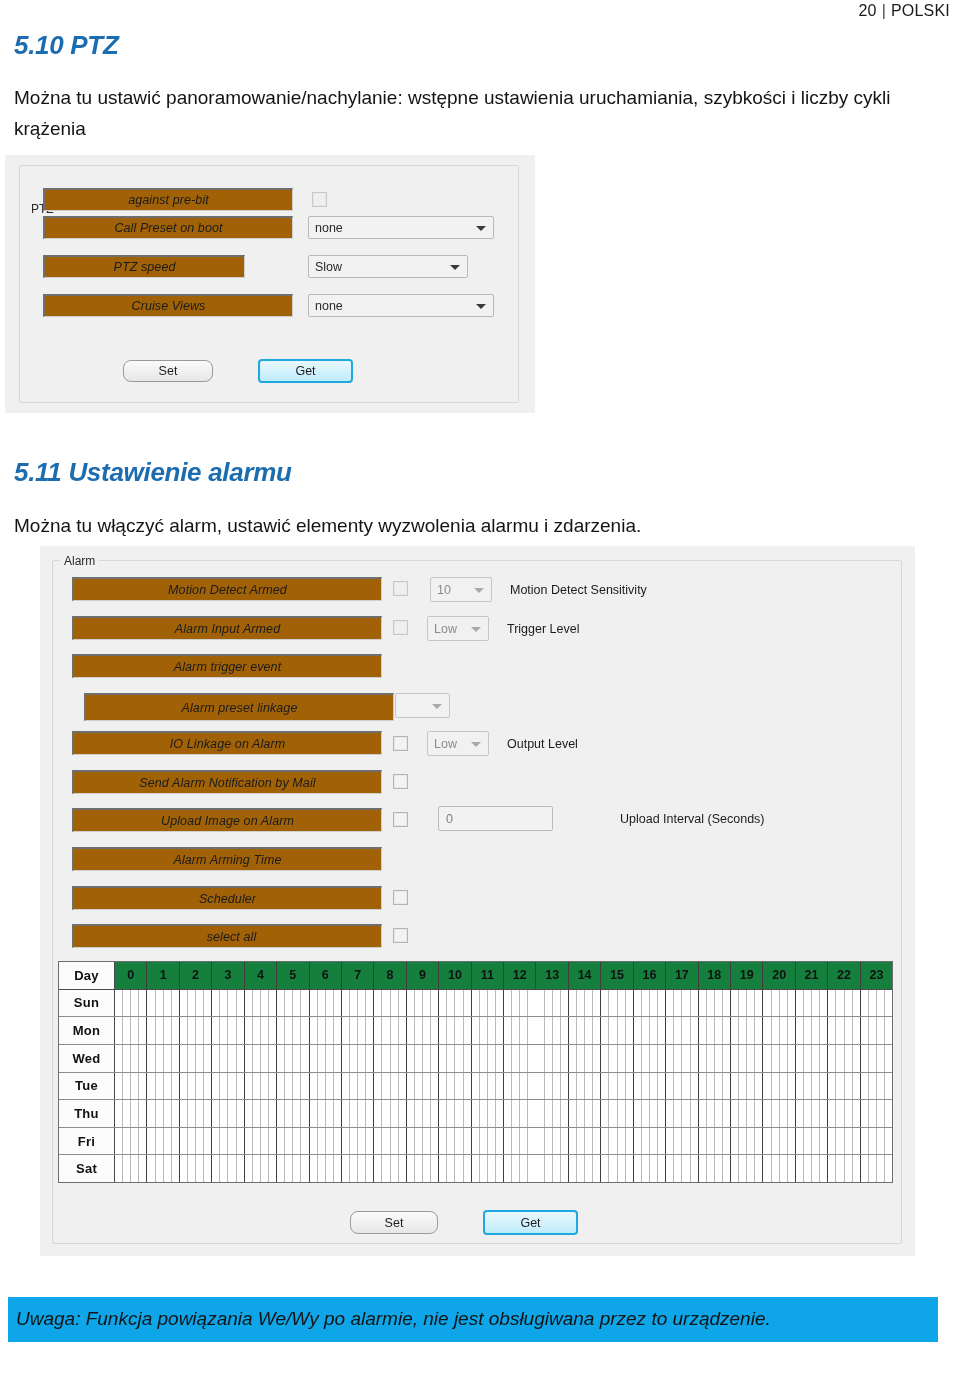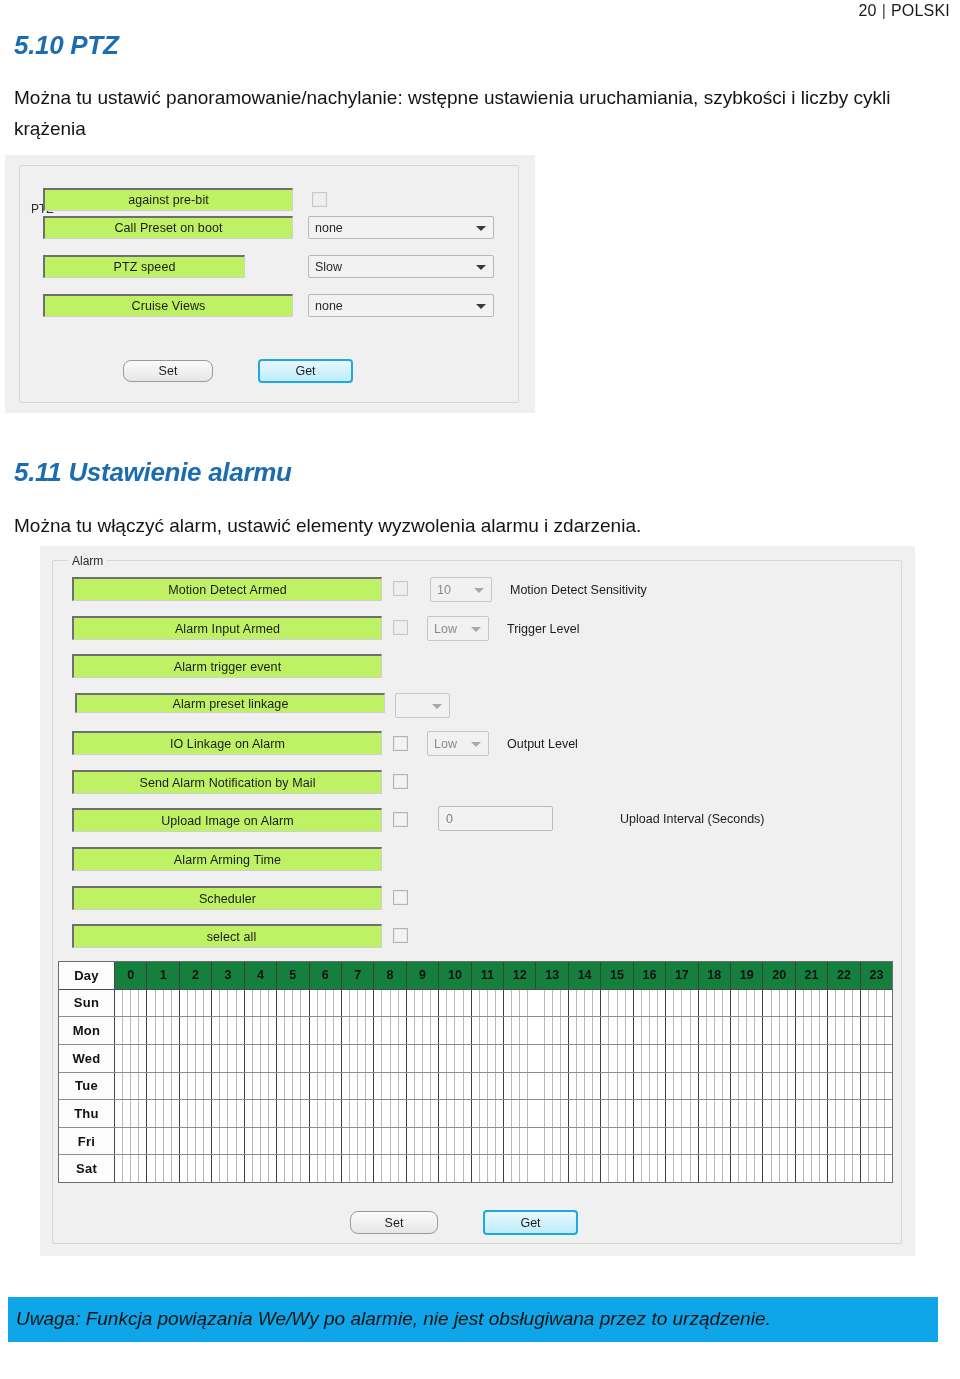"against pre-bit" .fieldlabel { background: #bef264 -> #a16207; font-style: none -> italic }
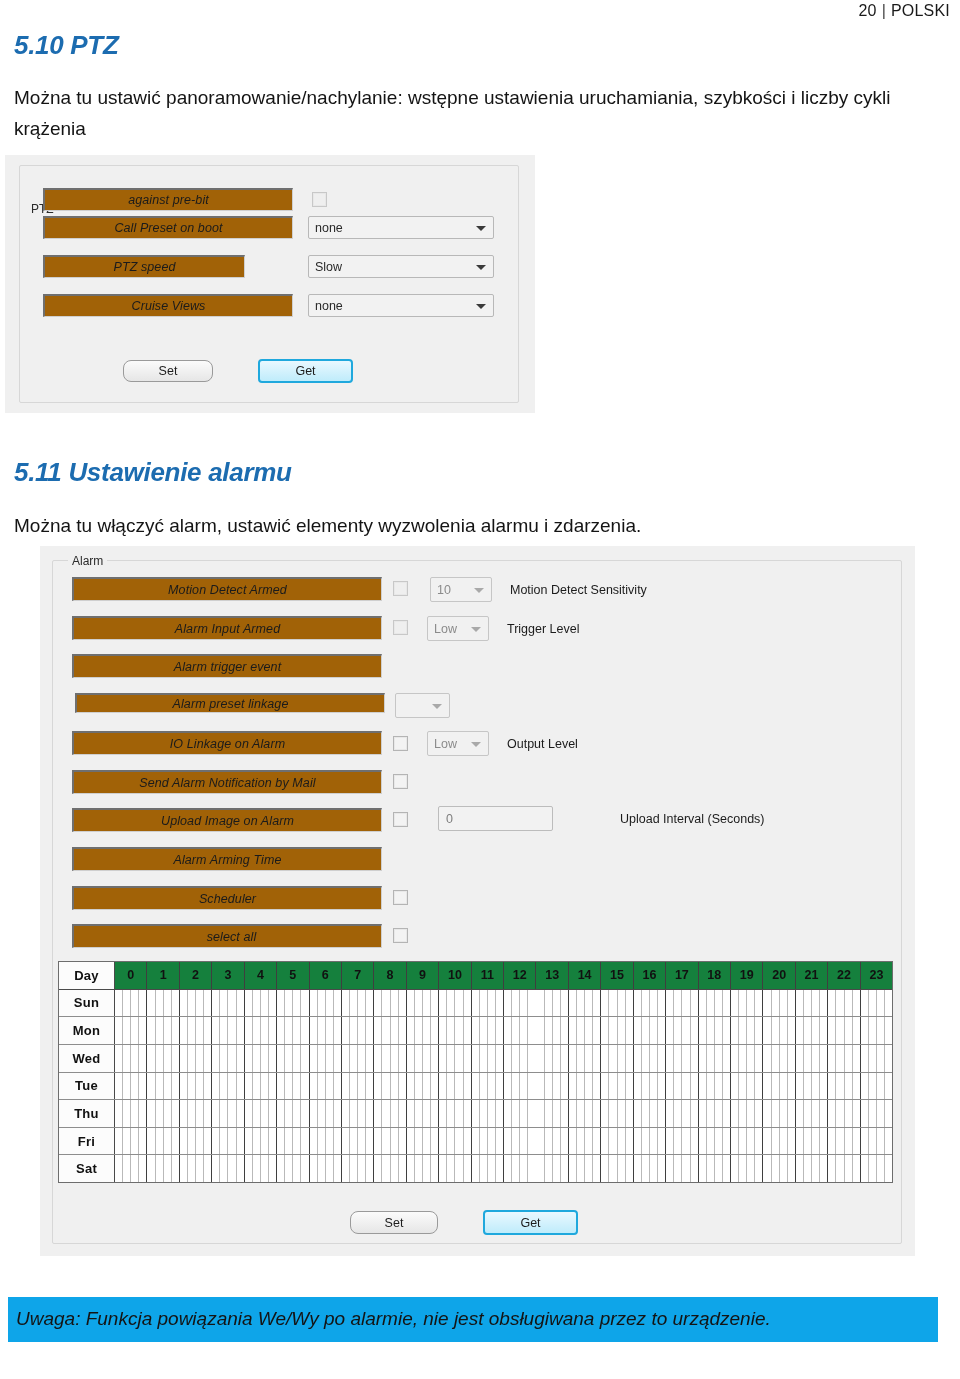"Slow" div.combo { width: 186px -> 160px }
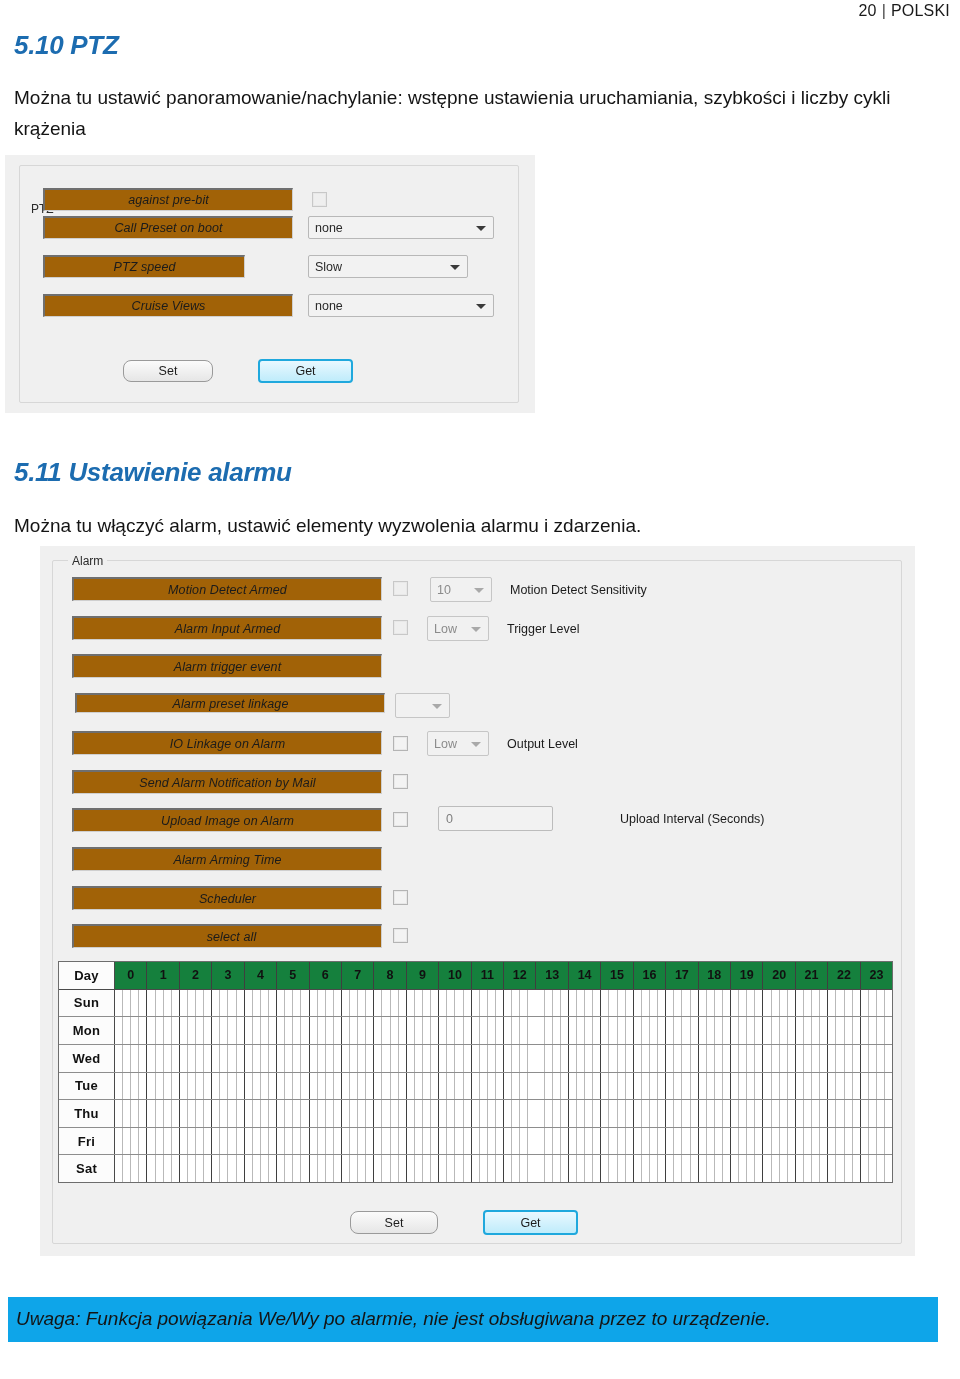"Alarm" div.group-label { margin-left: 8px -> none }
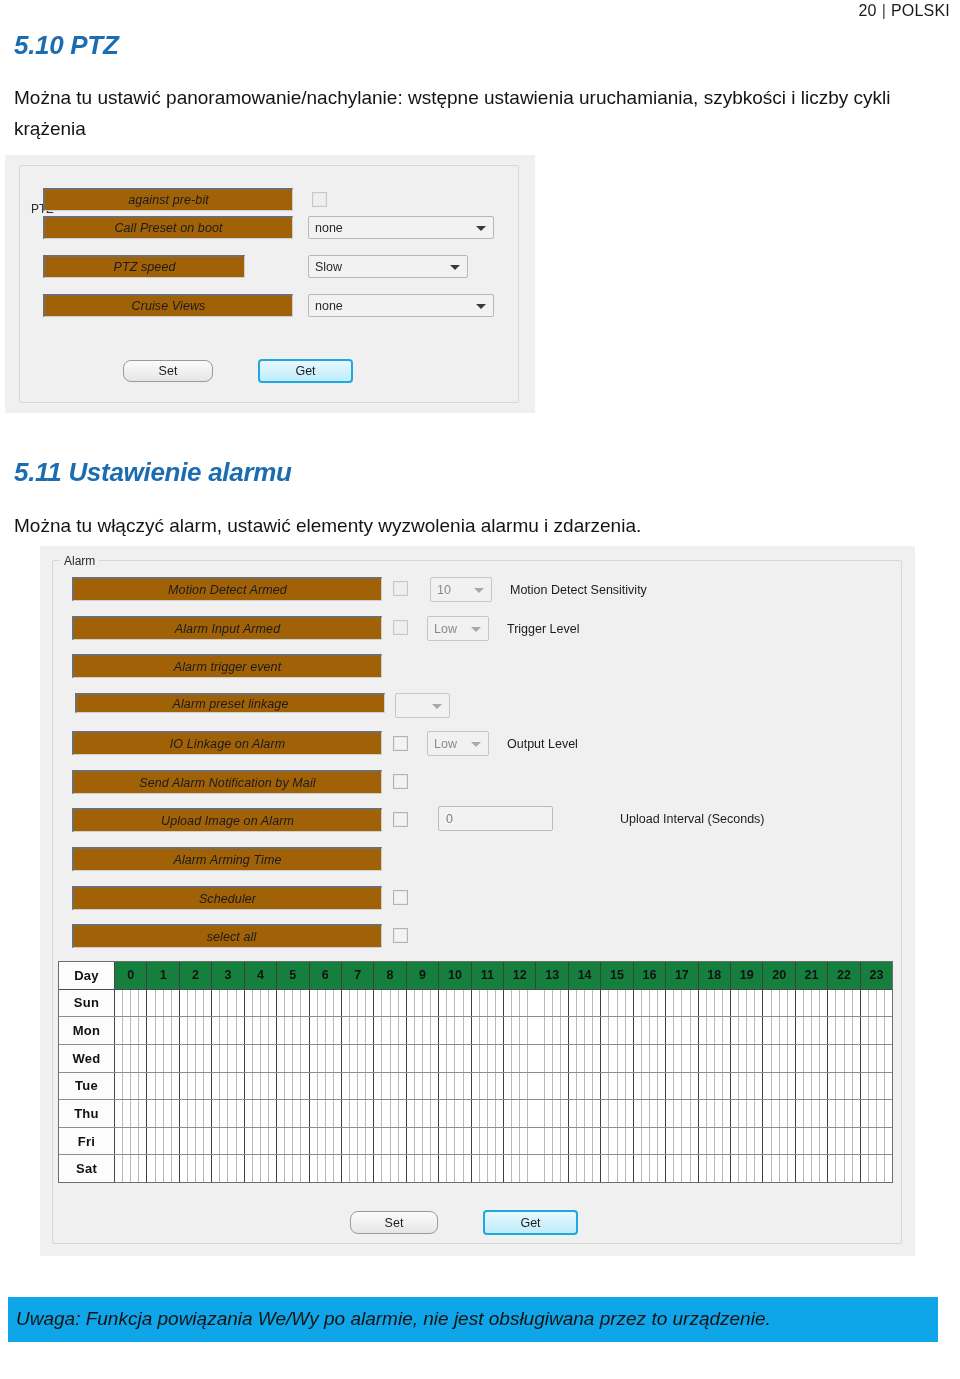"Alarm preset linkage" div.fieldlabel { height: 20px -> 28px; left: 35px -> 44px }
